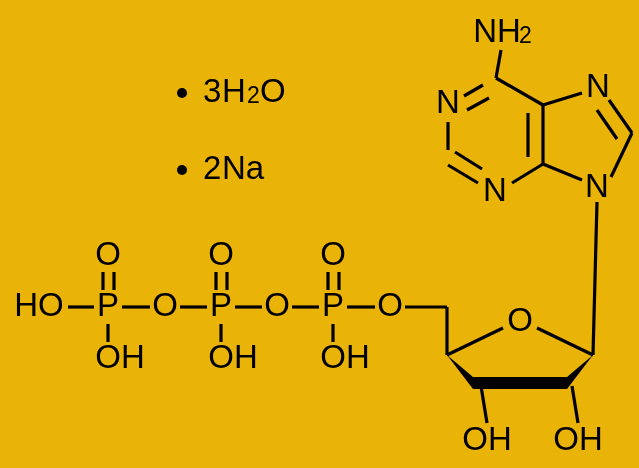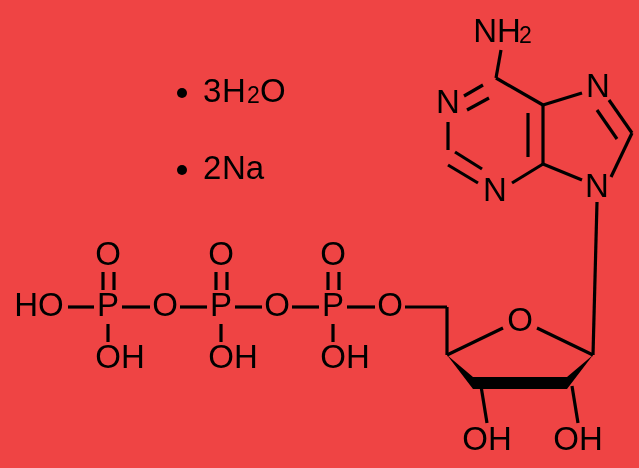"NH" #canvas { background: #ef4444 -> #eab308 }
